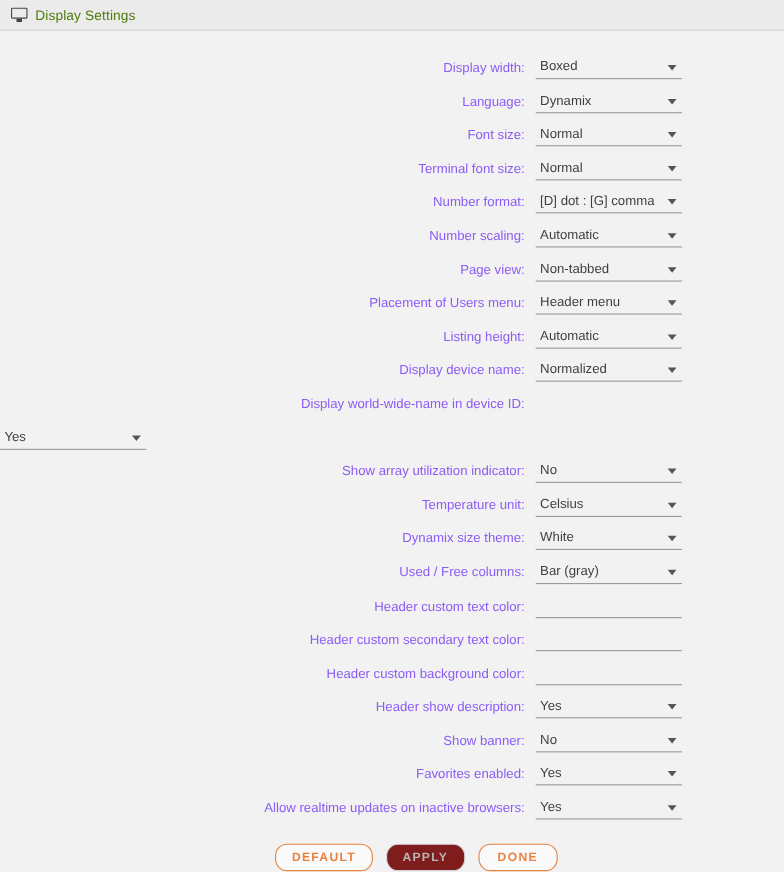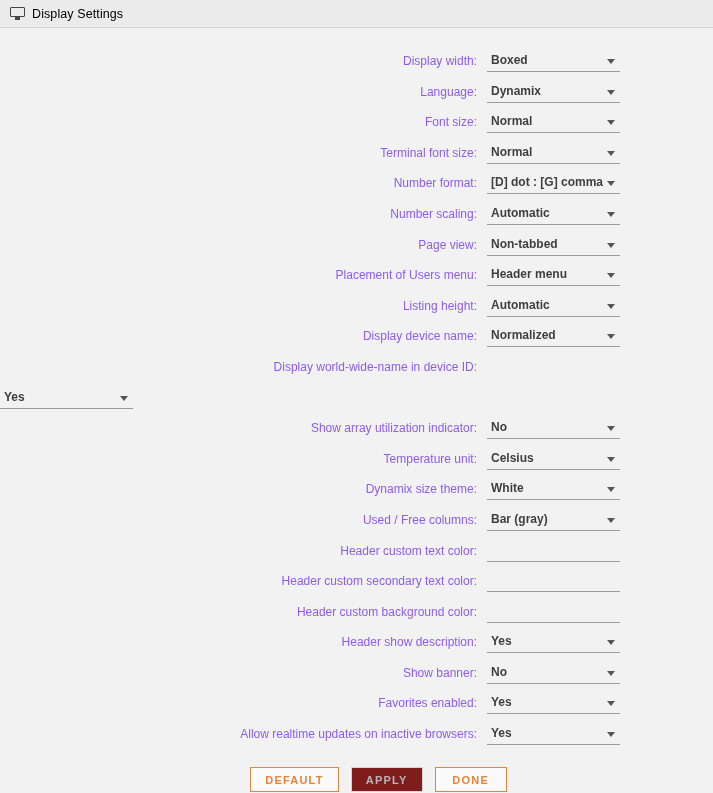"Display Settings" .titlebar .title { color: #000000 -> #4d7c0f }
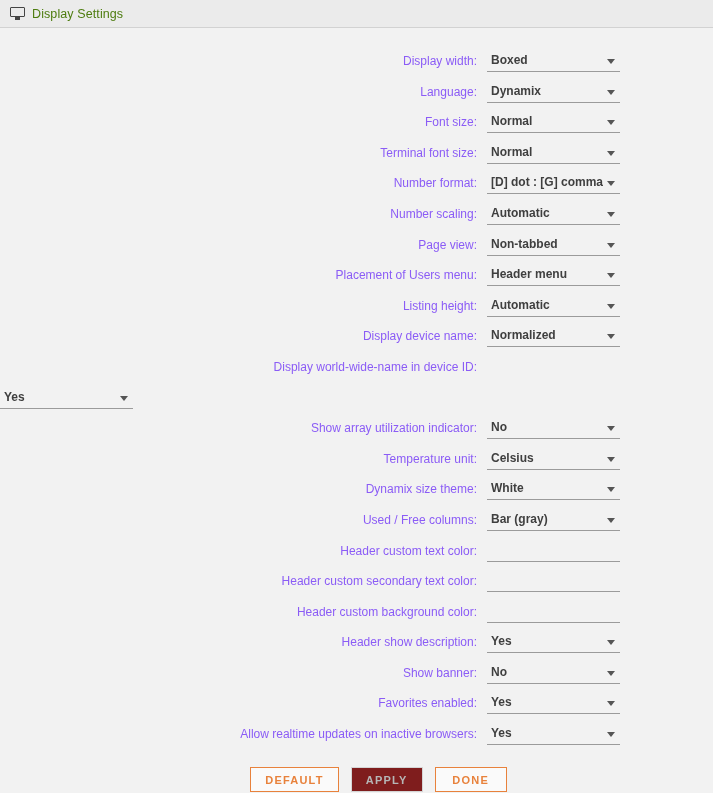"Boxed" .select { font-weight: bold -> none }
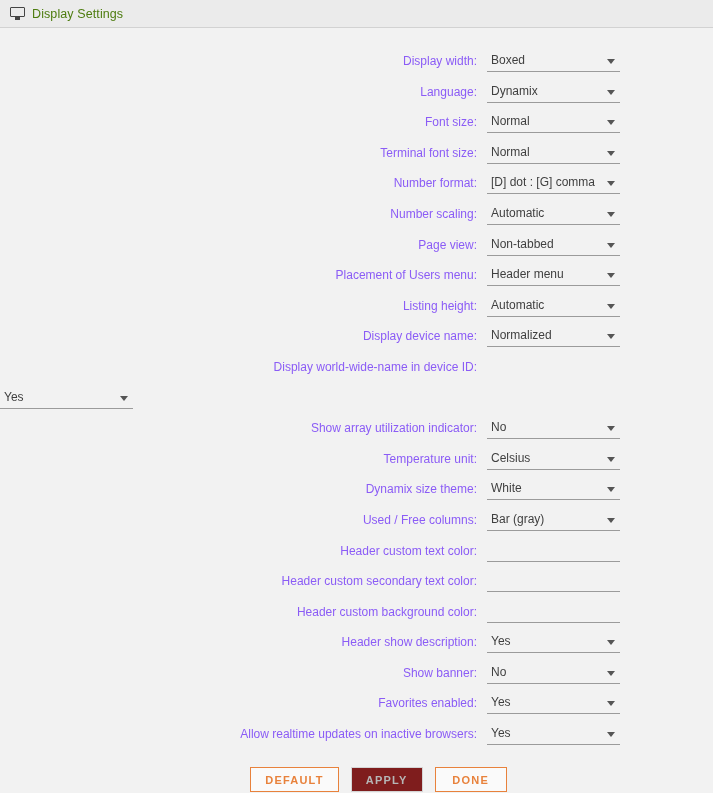"DEFAULT" .btn { border-radius: 0 -> 11px }
